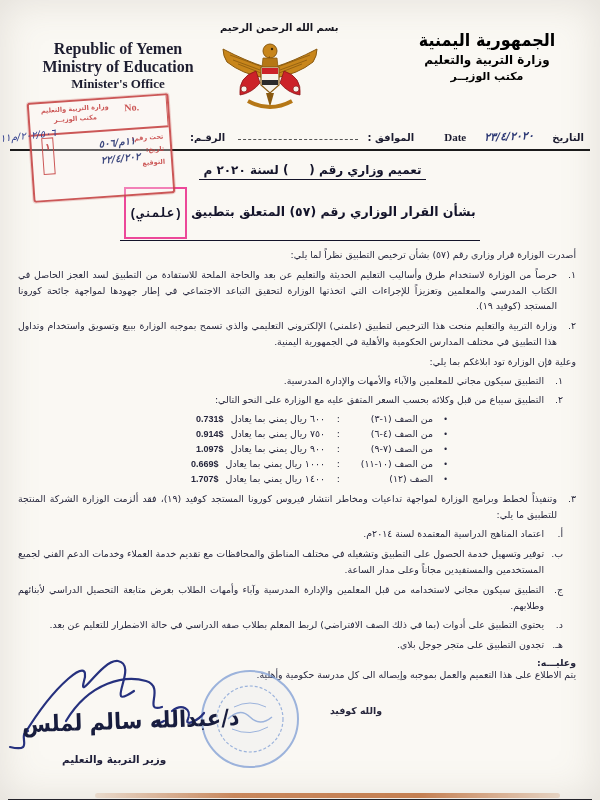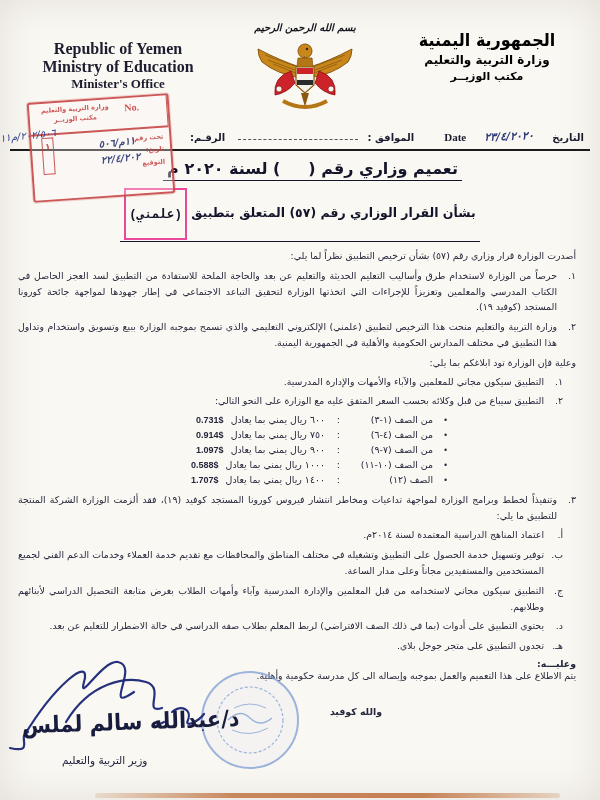"بسم الله الرحمن الرحيم" .hdr-center { font-style: italic -> none; text-align: center -> left }
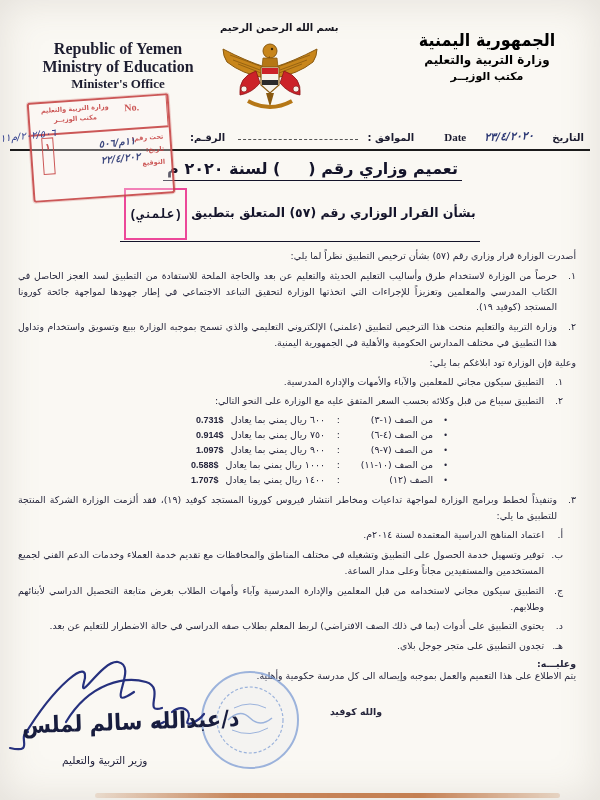"تعميم وزاري رقم ( )" .titles .t1 { font-size: 16px -> 12px }
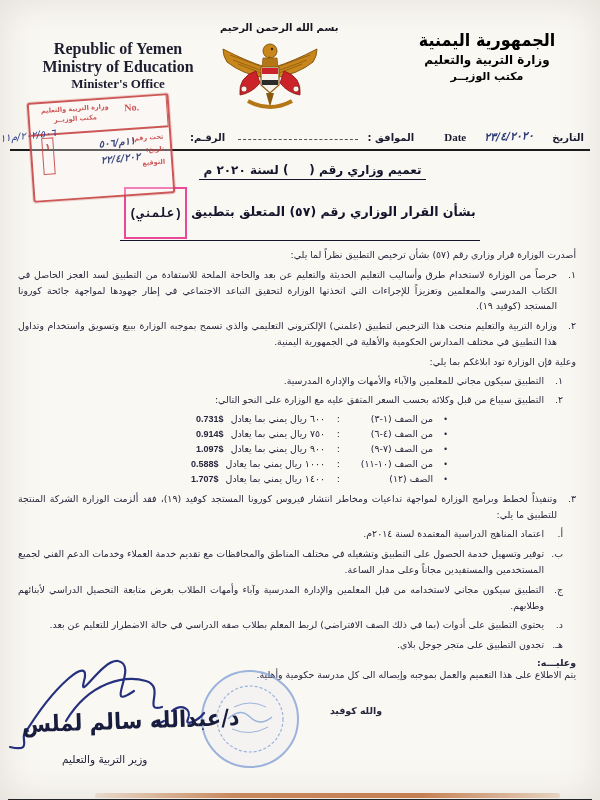"0.588$" span.usd { text: 0.588$ -> 0.669$ }
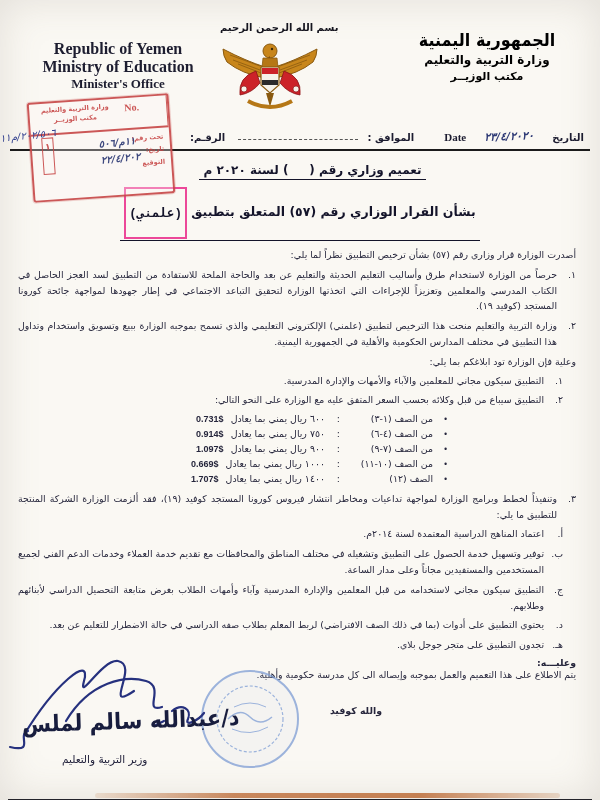"وزير التربية والتعليم" .sig-role { font-weight: normal -> bold }
